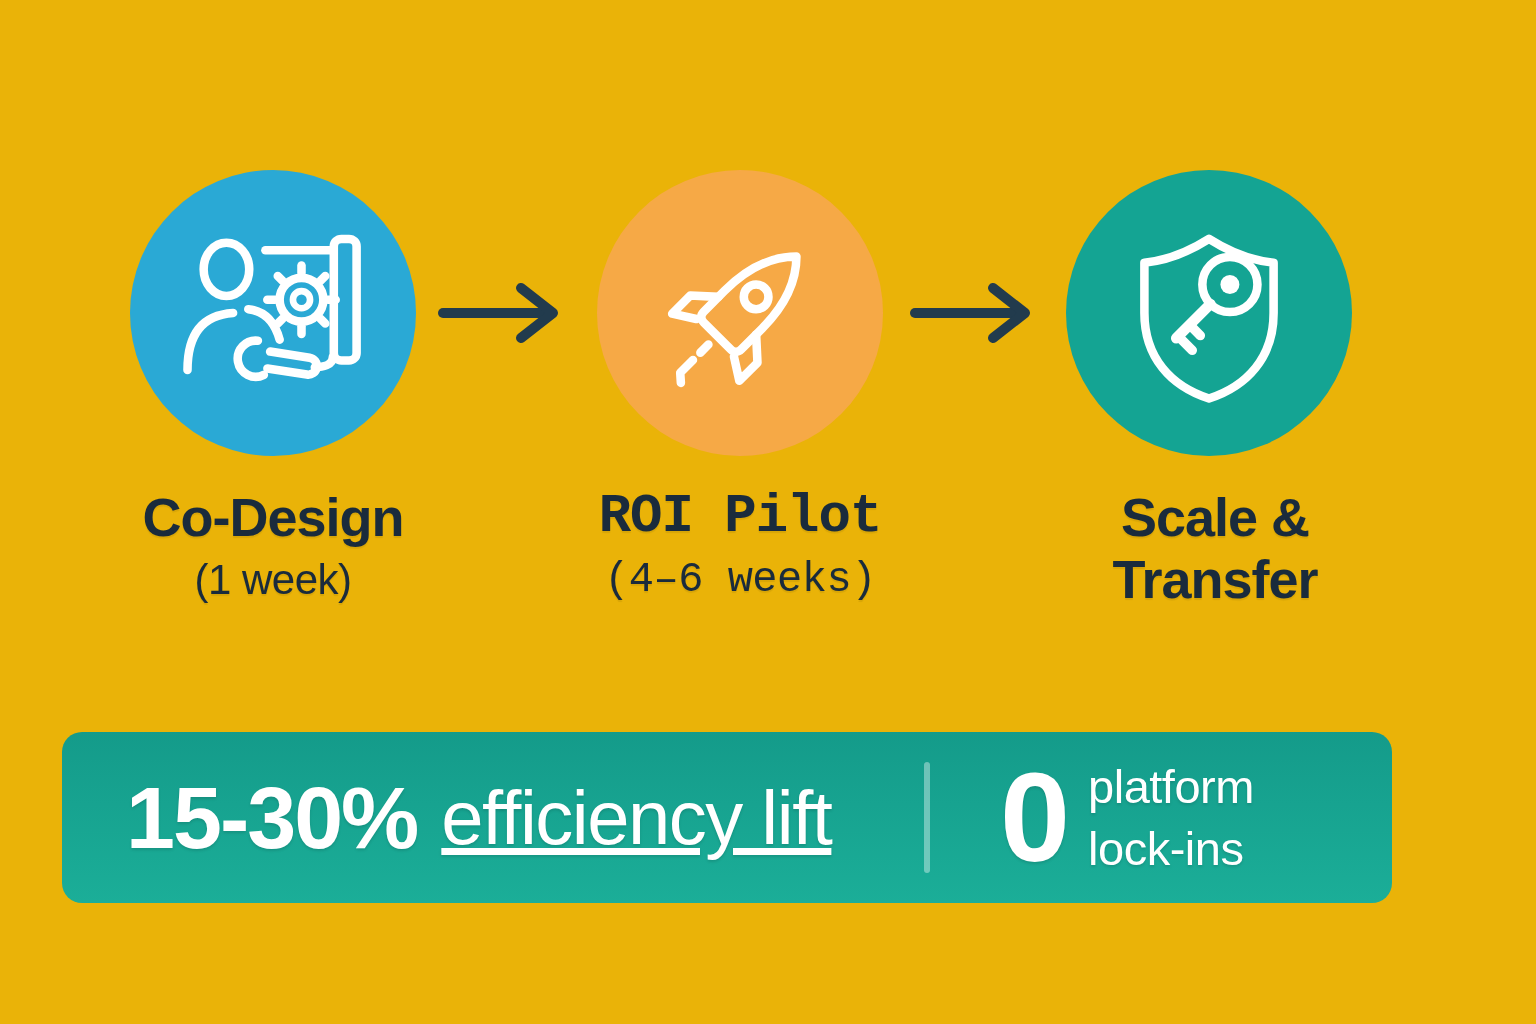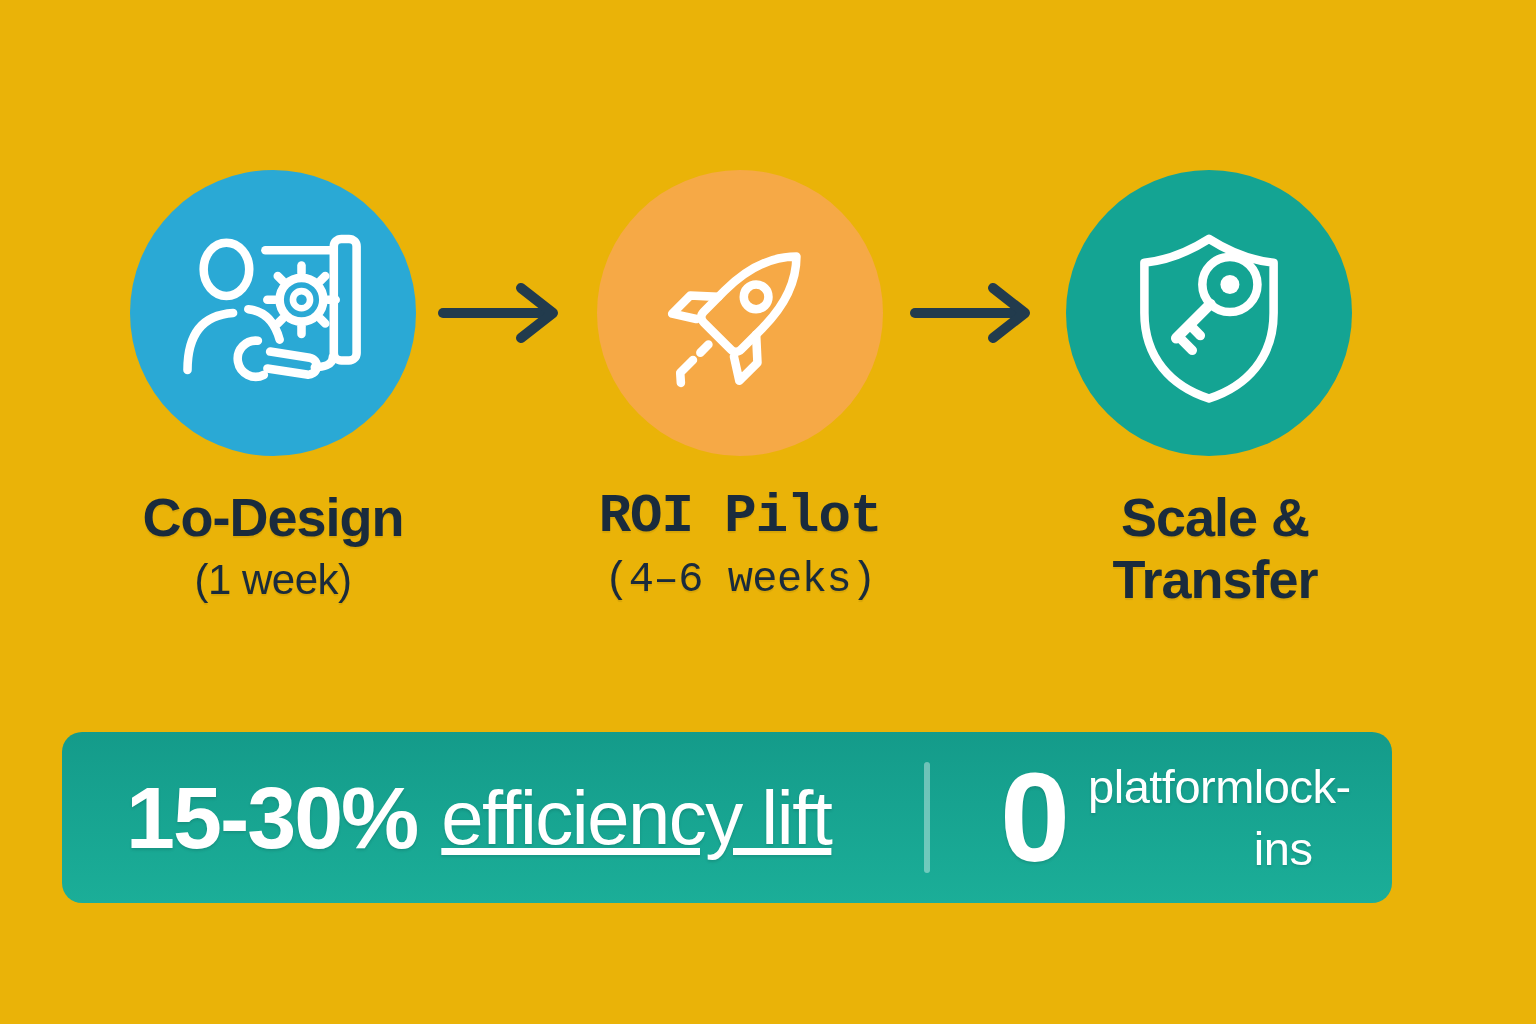"platform" .stat-stack { flex-direction: row -> column }
